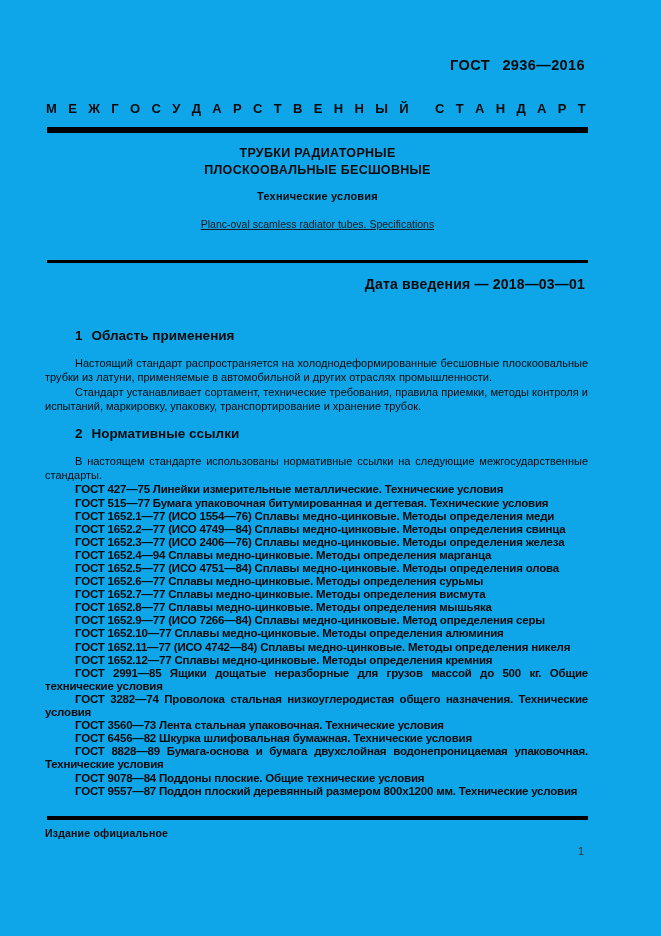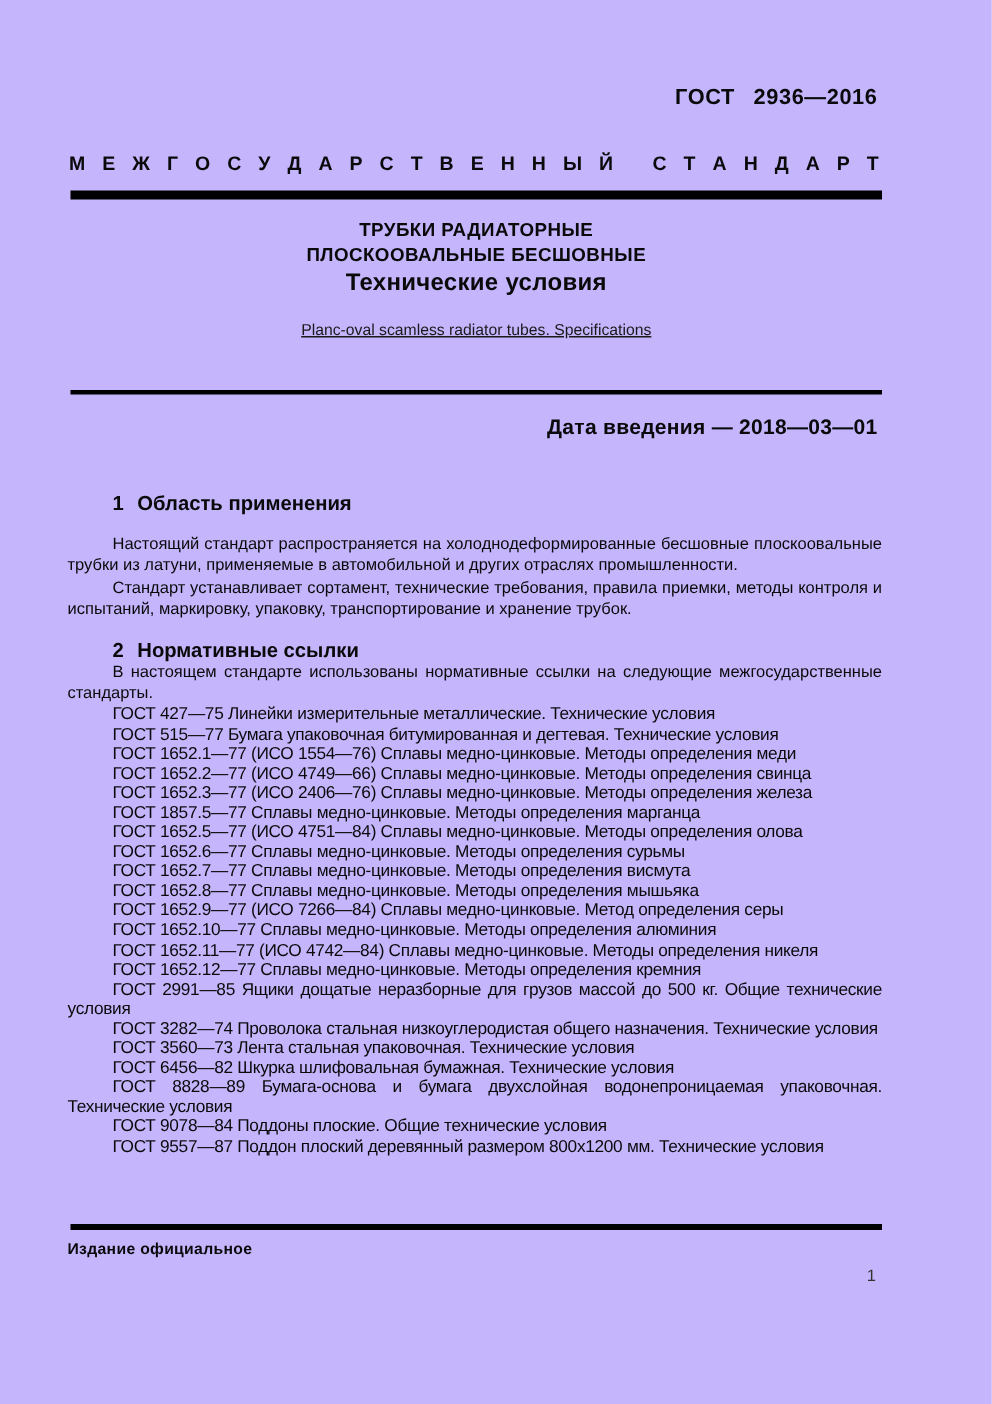"ГОСТ 2936—2016" .page { background: #c4b5fd -> #0ea5e9 }
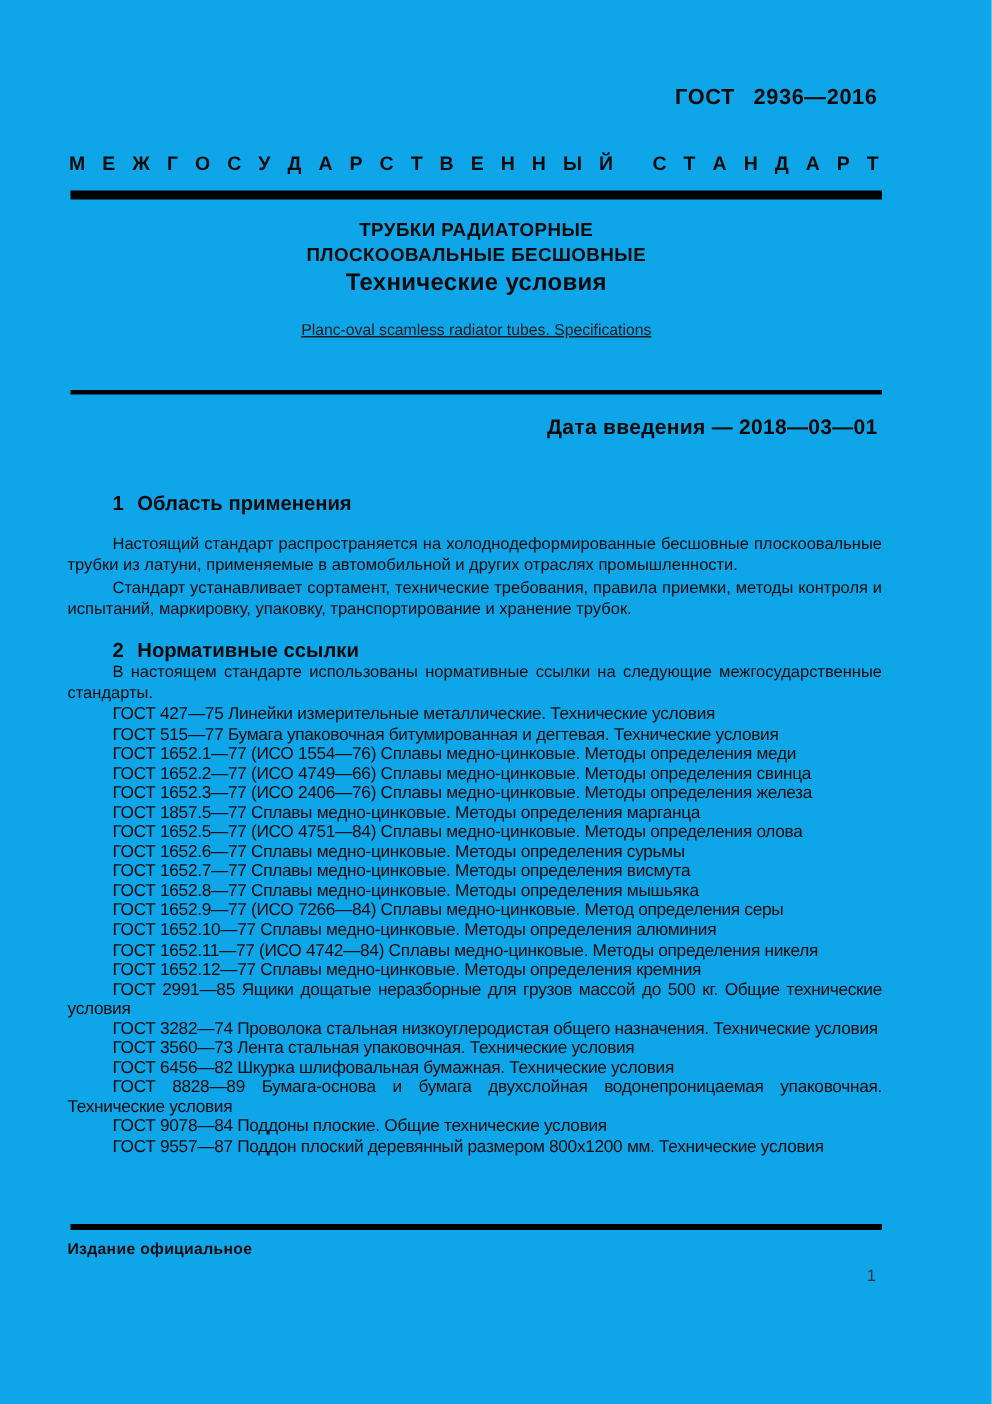"Технические условия" .subtitle { font-size: 16px -> 11px; margin-top: 1px -> 11px }
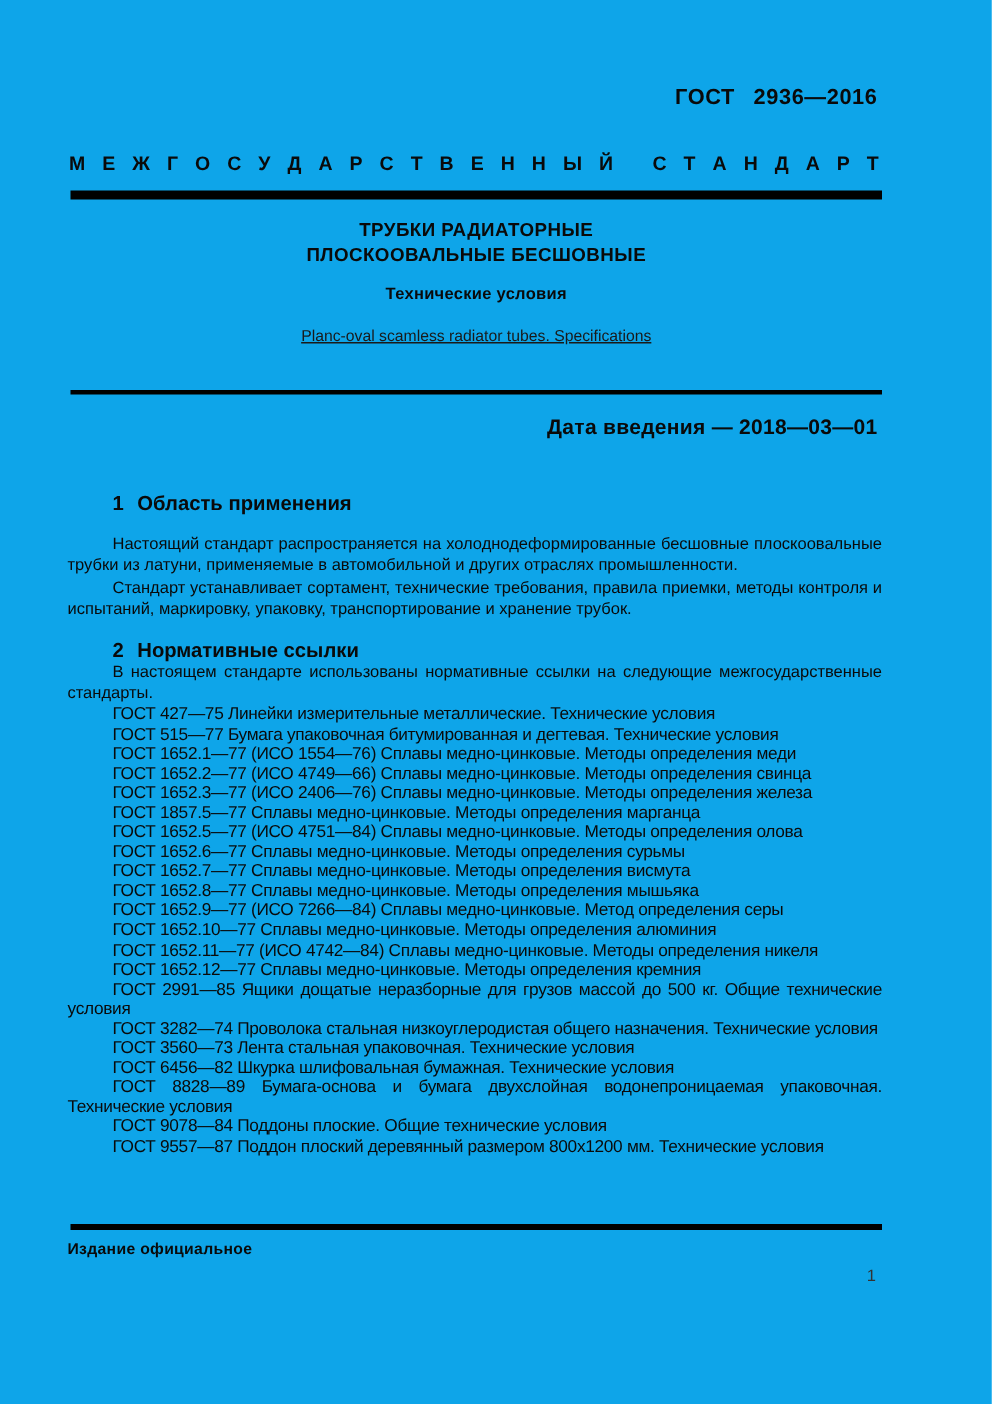"2 Нормативные ссылки" .h2 { margin-bottom: none -> 13px }
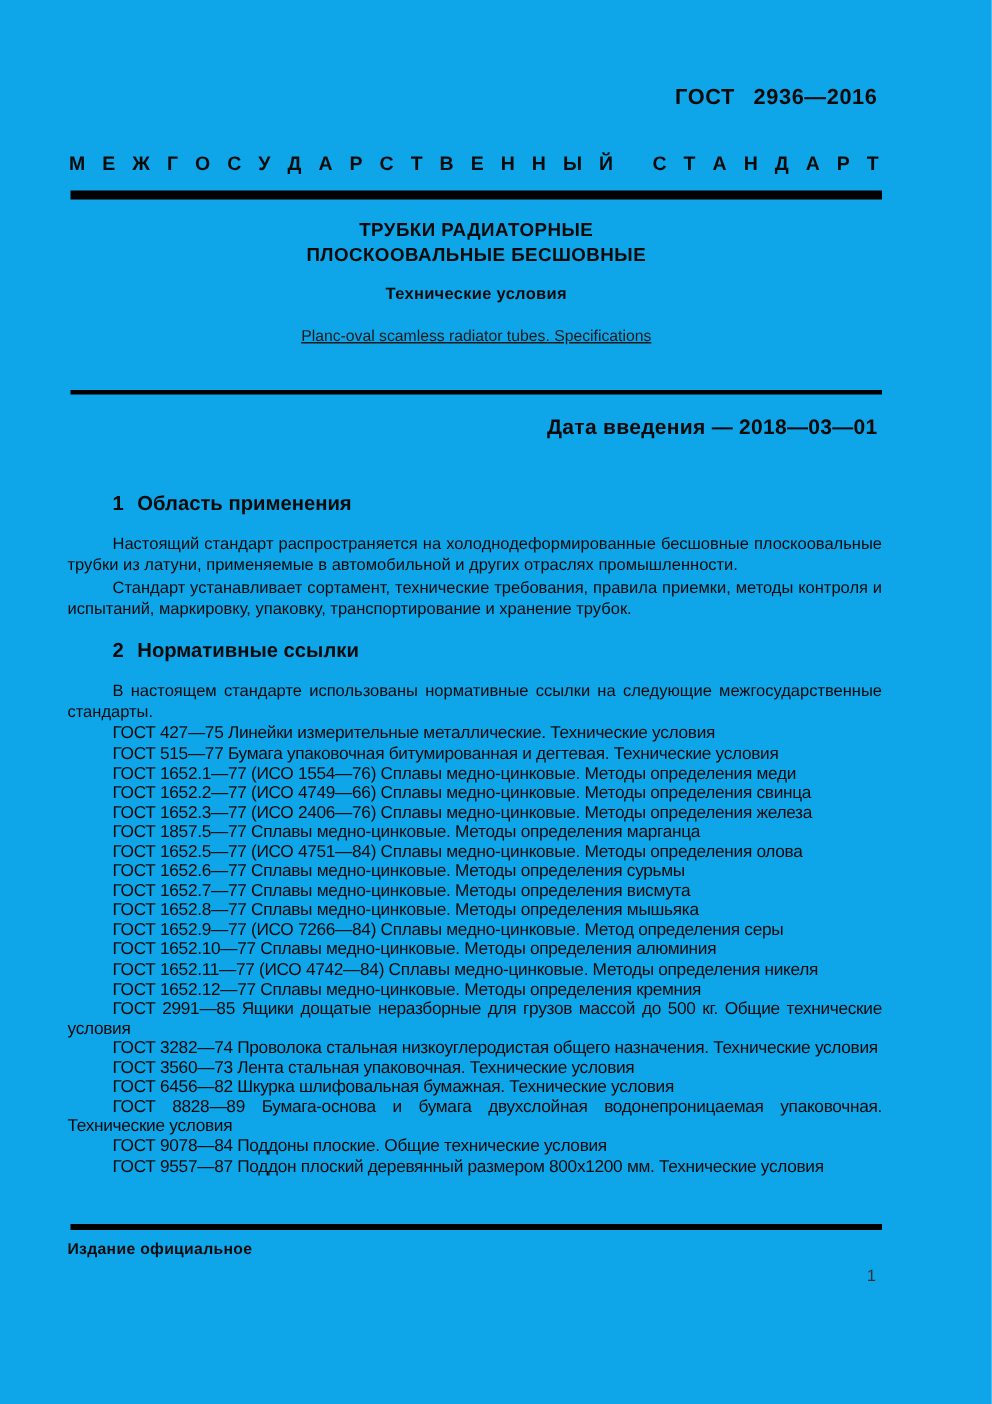"ГОСТ 427—75 Линейки измерительные" .refs { font-weight: none -> bold }
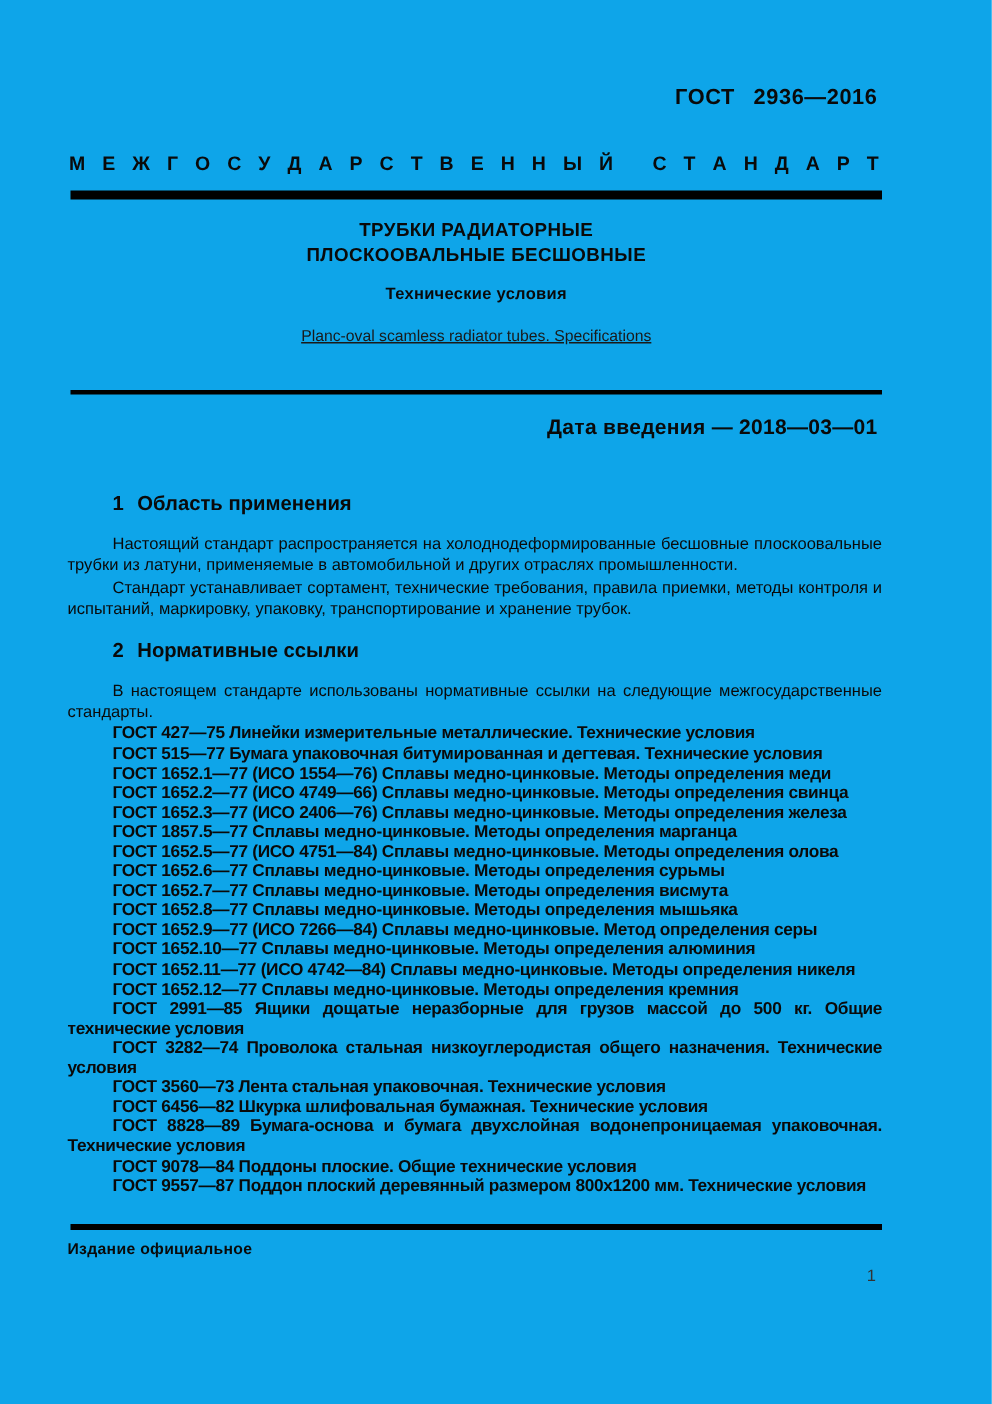"ГОСТ 1652.2—77 (ИСО 4749—66) Сплавы" div.ref { text: 66 -> 84 }
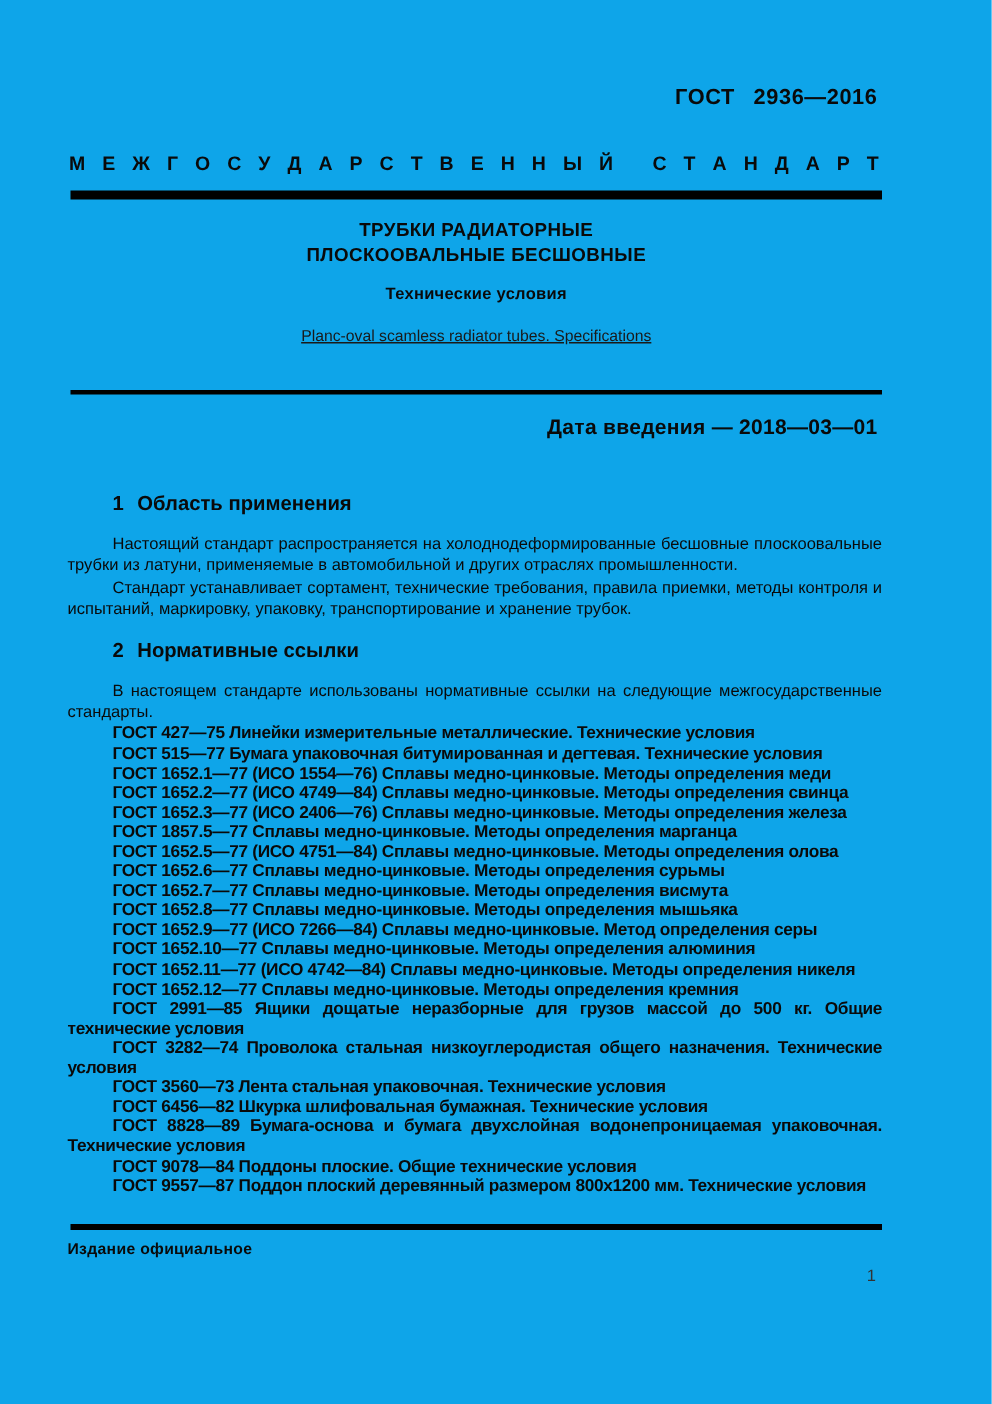"ГОСТ 1857.5—77 Сплавы медно-цинковые." div.ref { text: 1857.5—77 -> 1652.4—94 }
